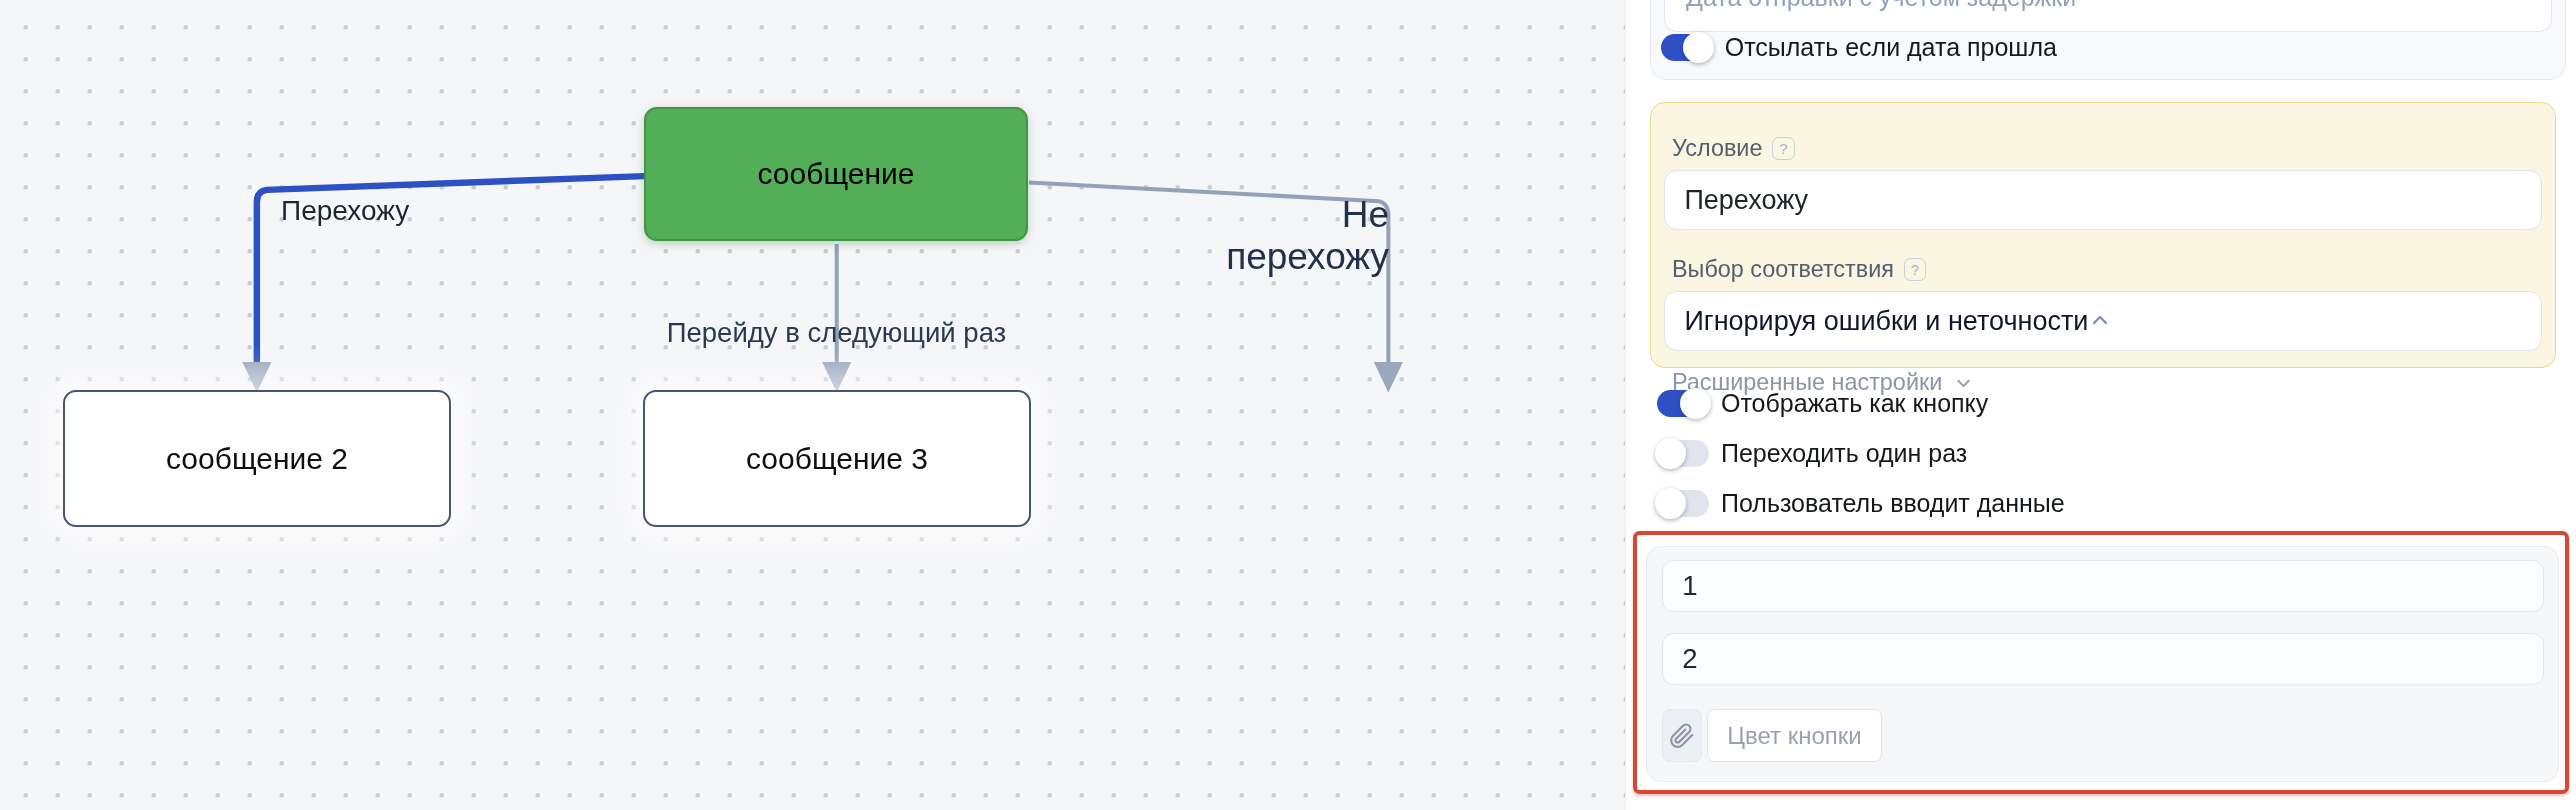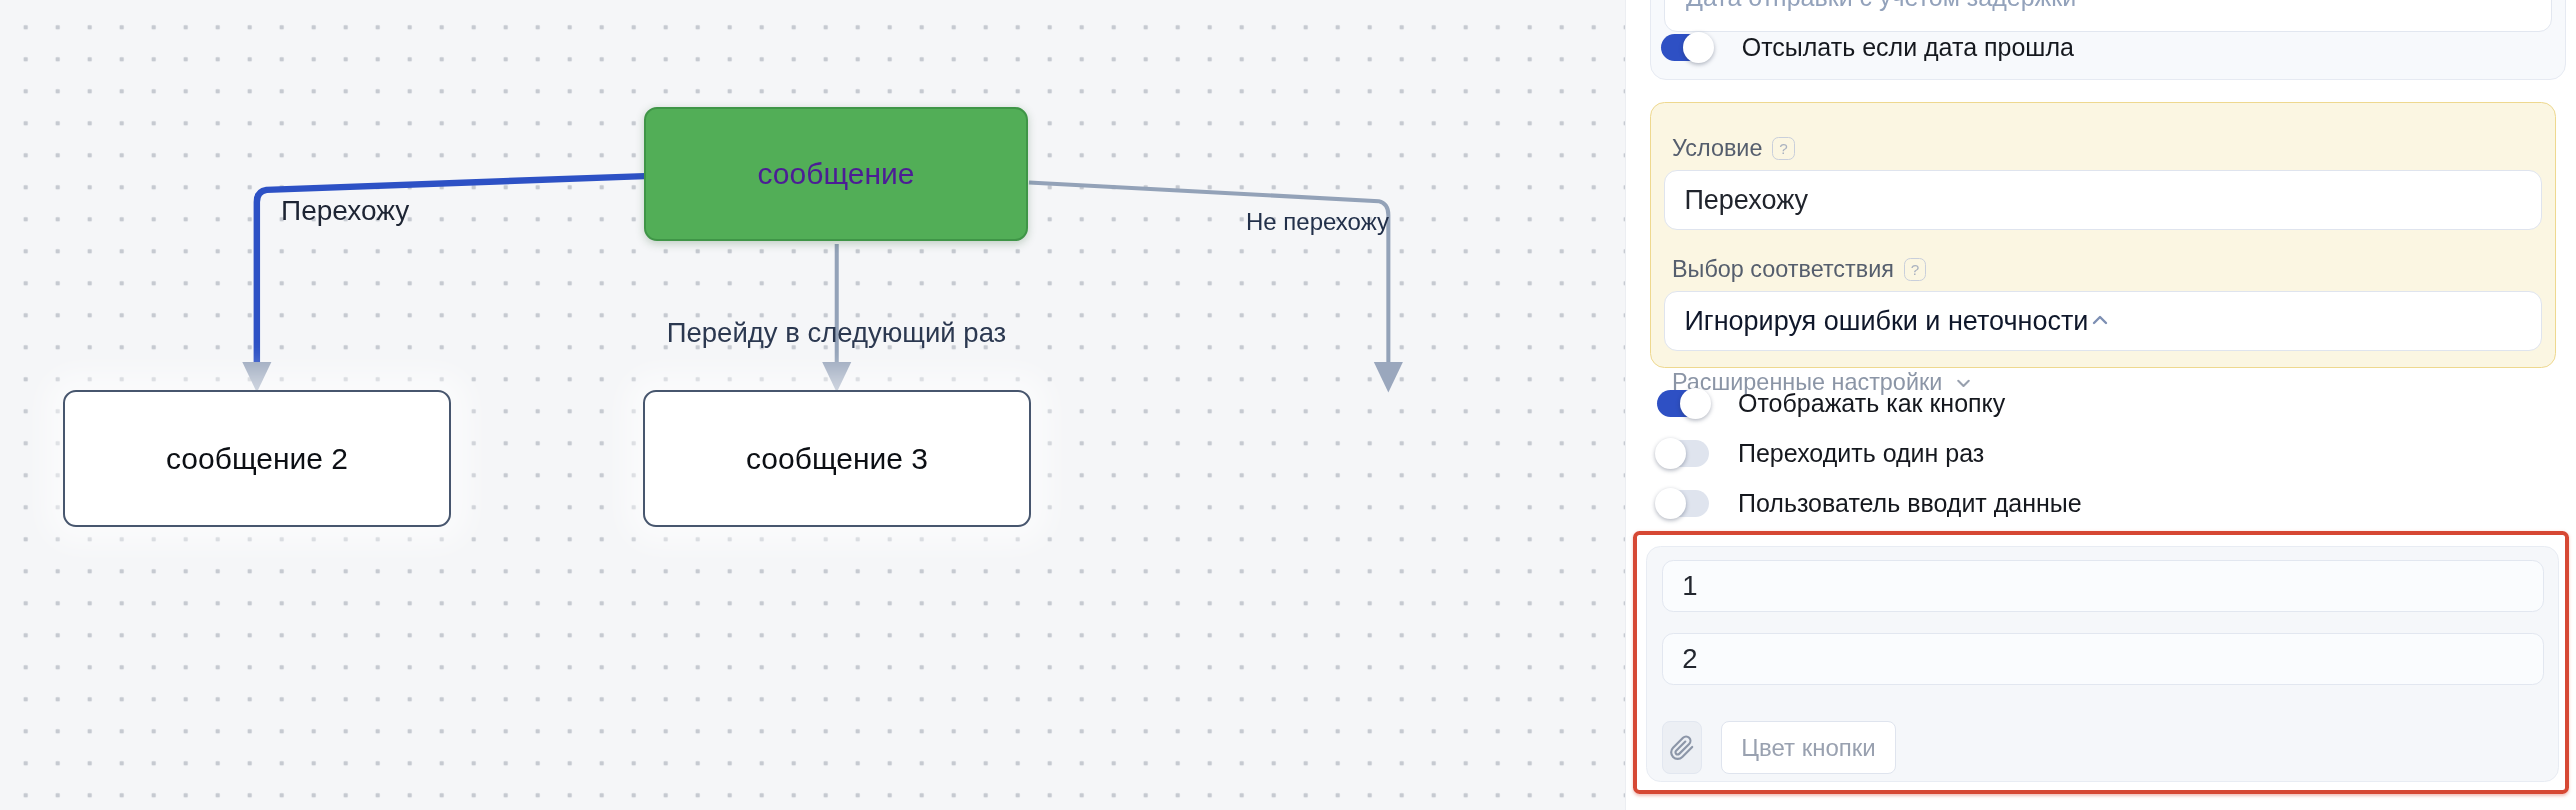"Отсылать если дата прошла" .toggle-label { margin-left: 29px -> 12px }
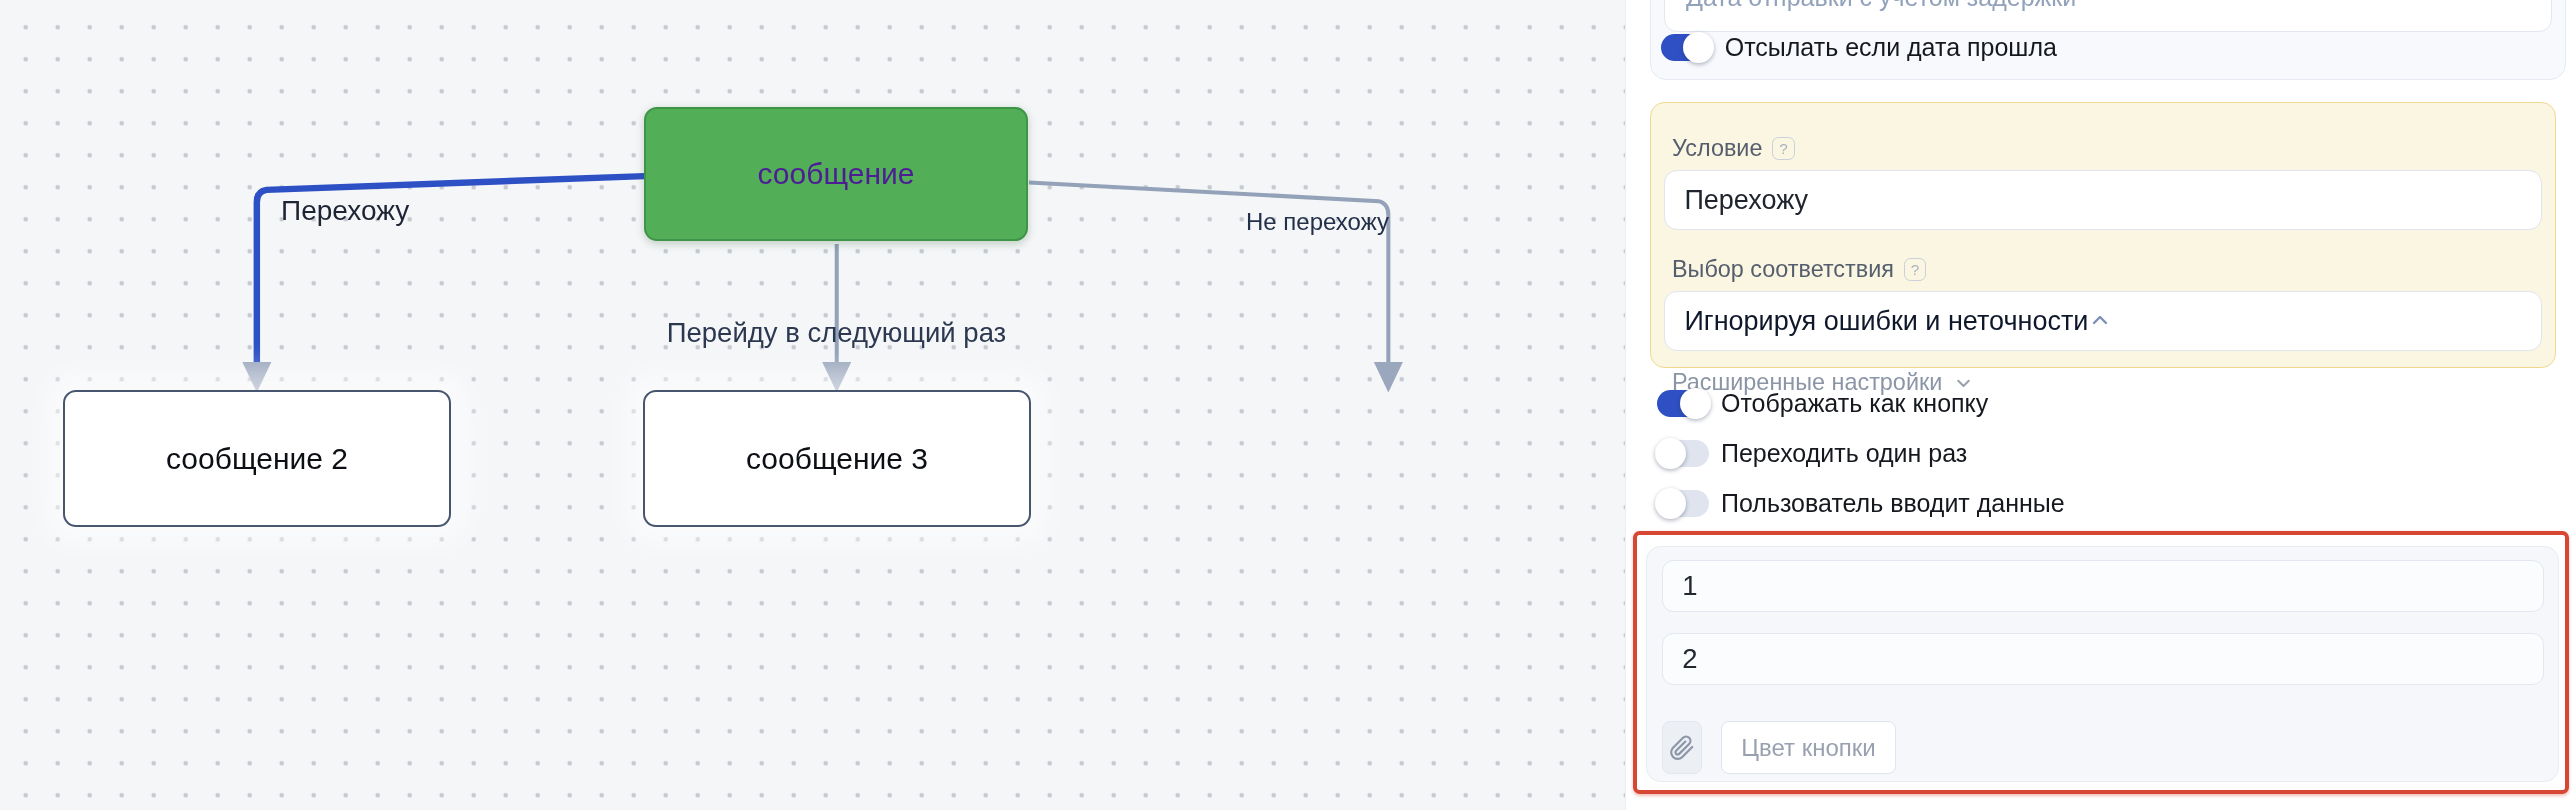"сообщение" .node-green { color: #4c1d95 -> #000000 }
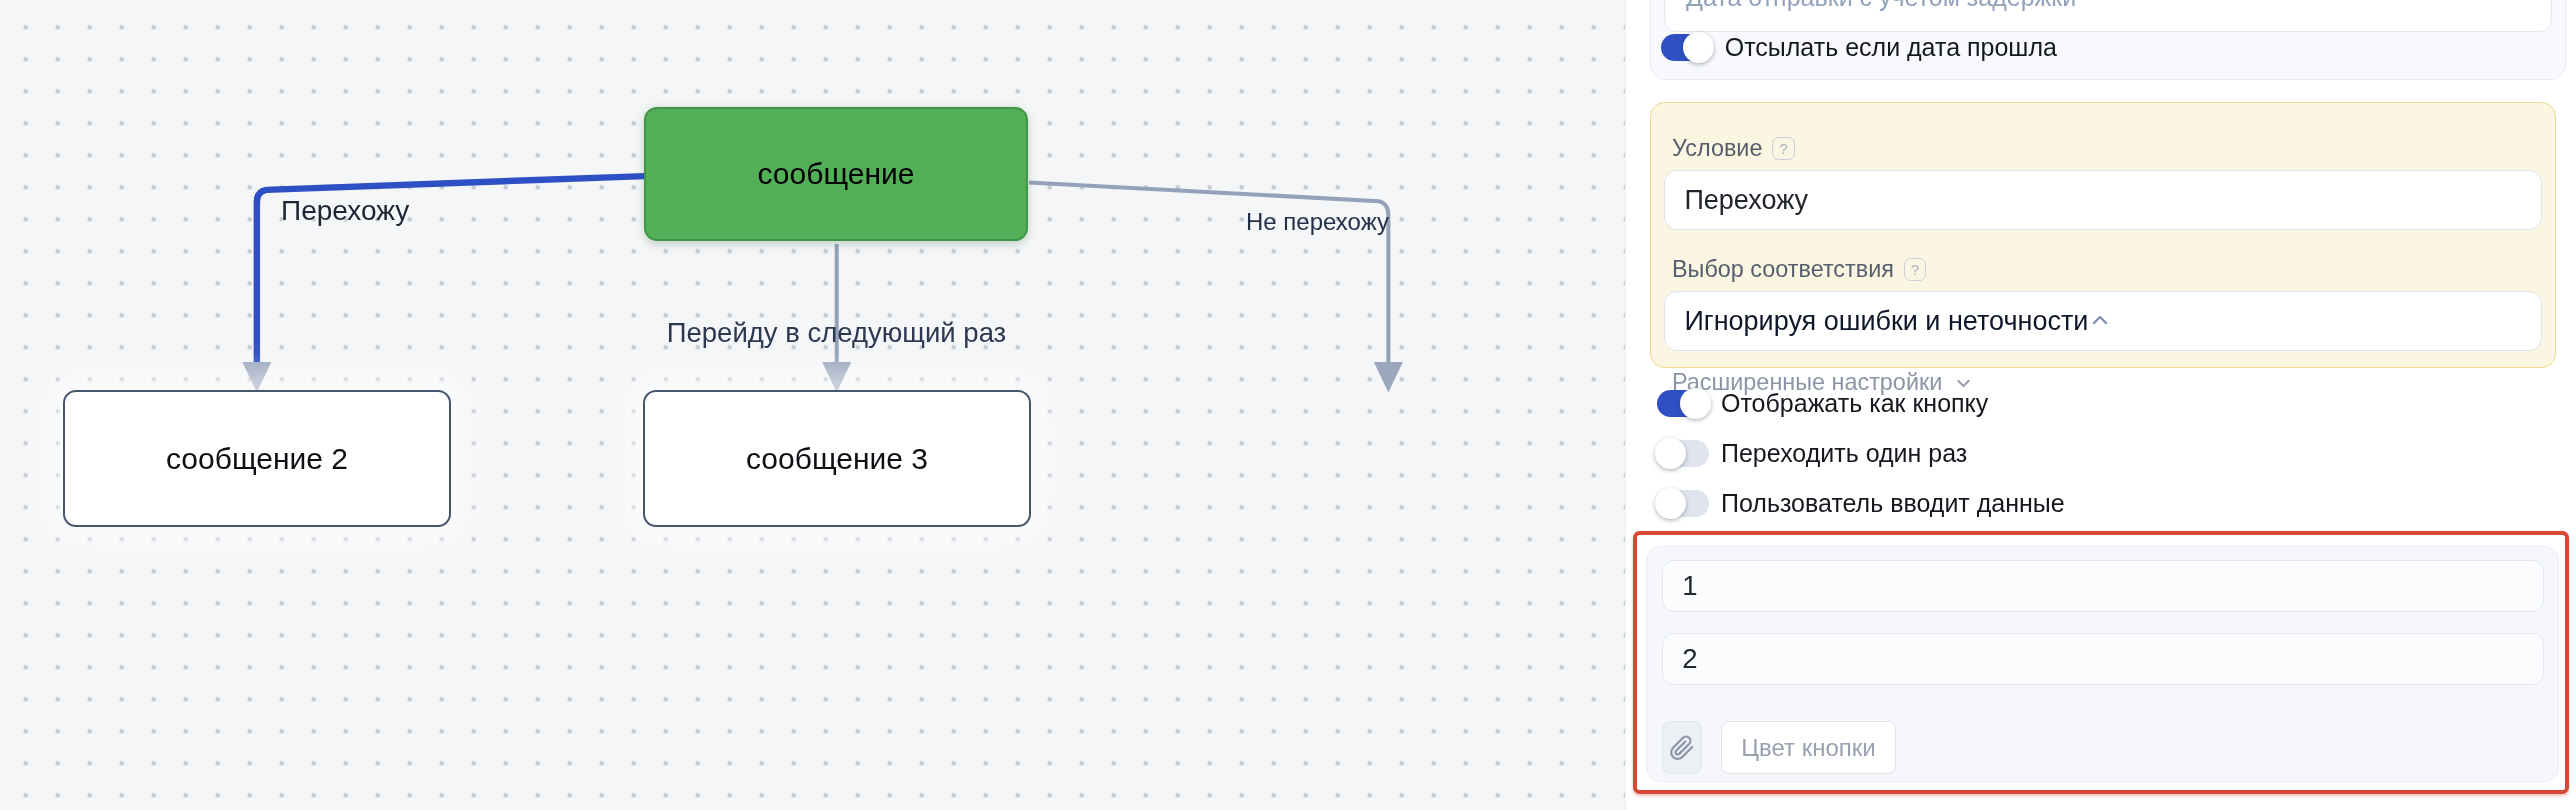"Не перехожу" div.edge-label { font-size: 24px -> 37px; margin-top: 14px -> none }
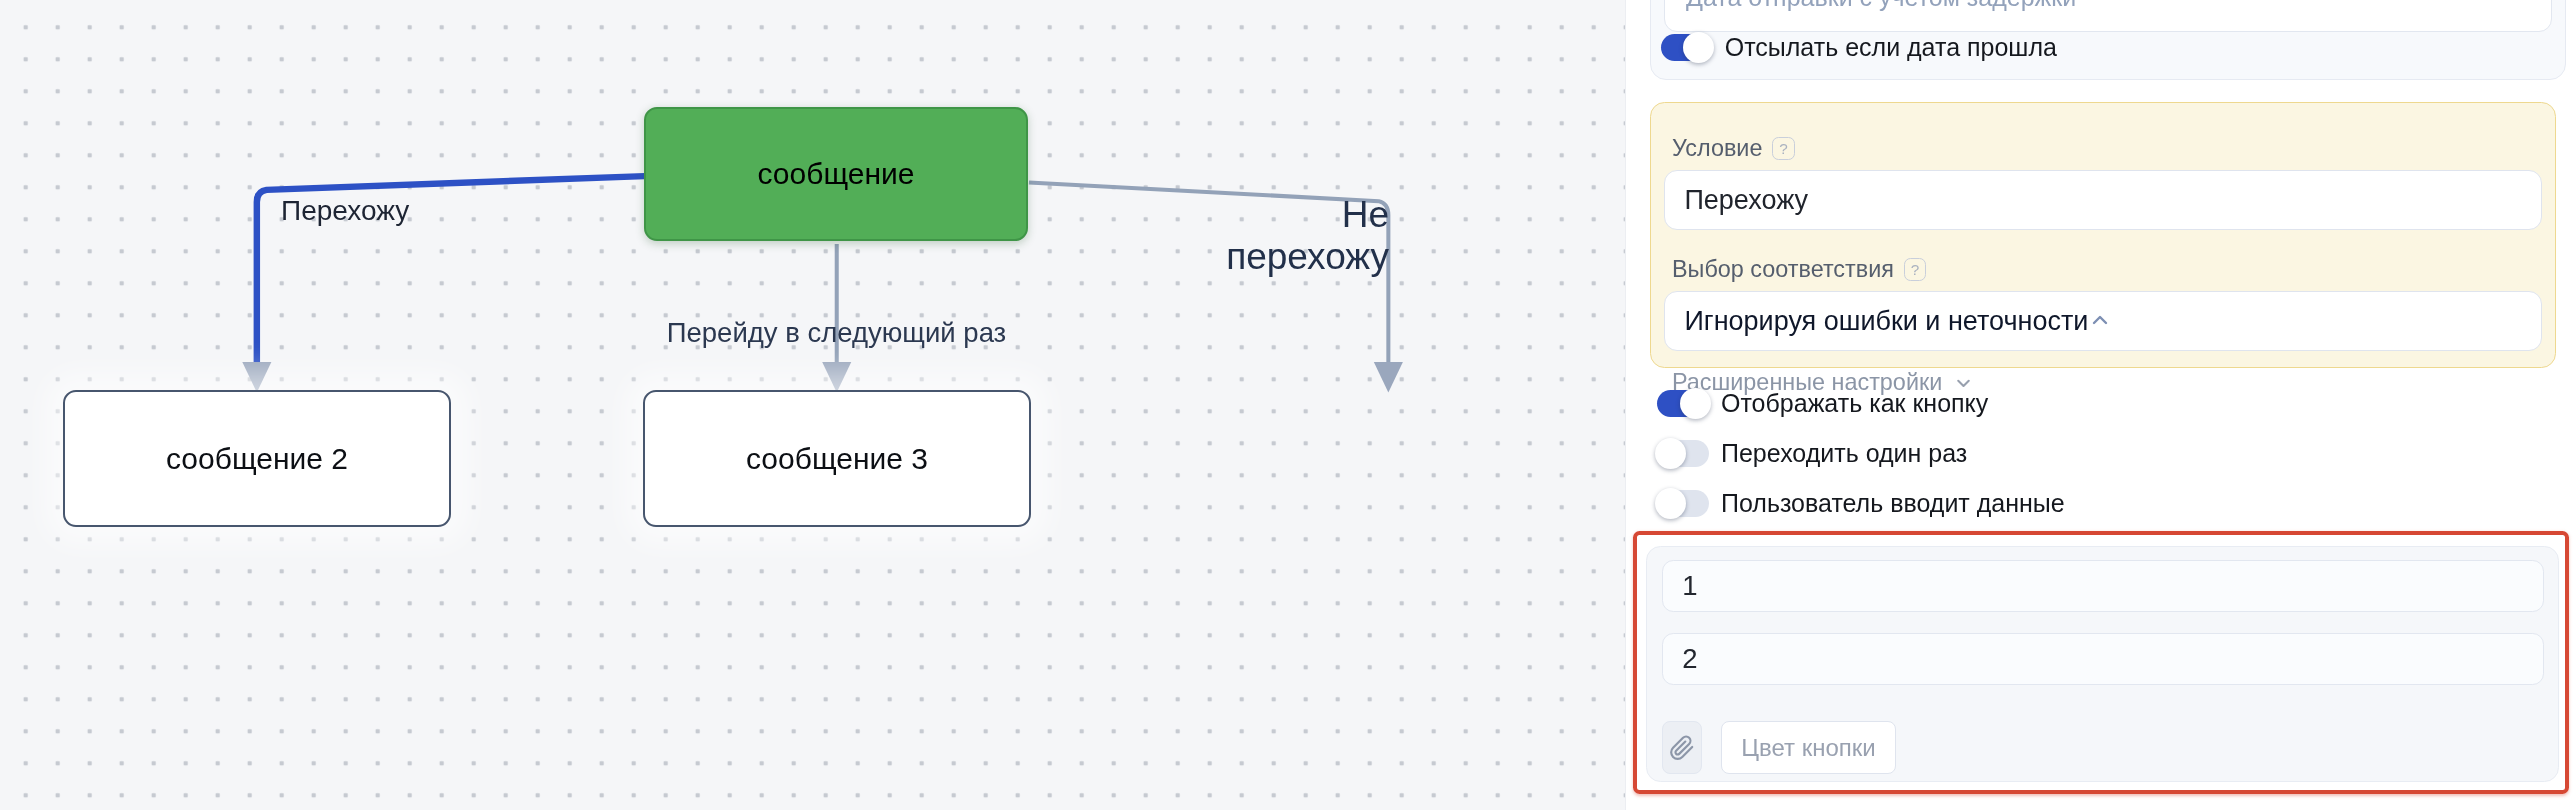"Цвет кнопки" .buttons-row { gap: 19px -> 5px; top: 174px -> 162px }
